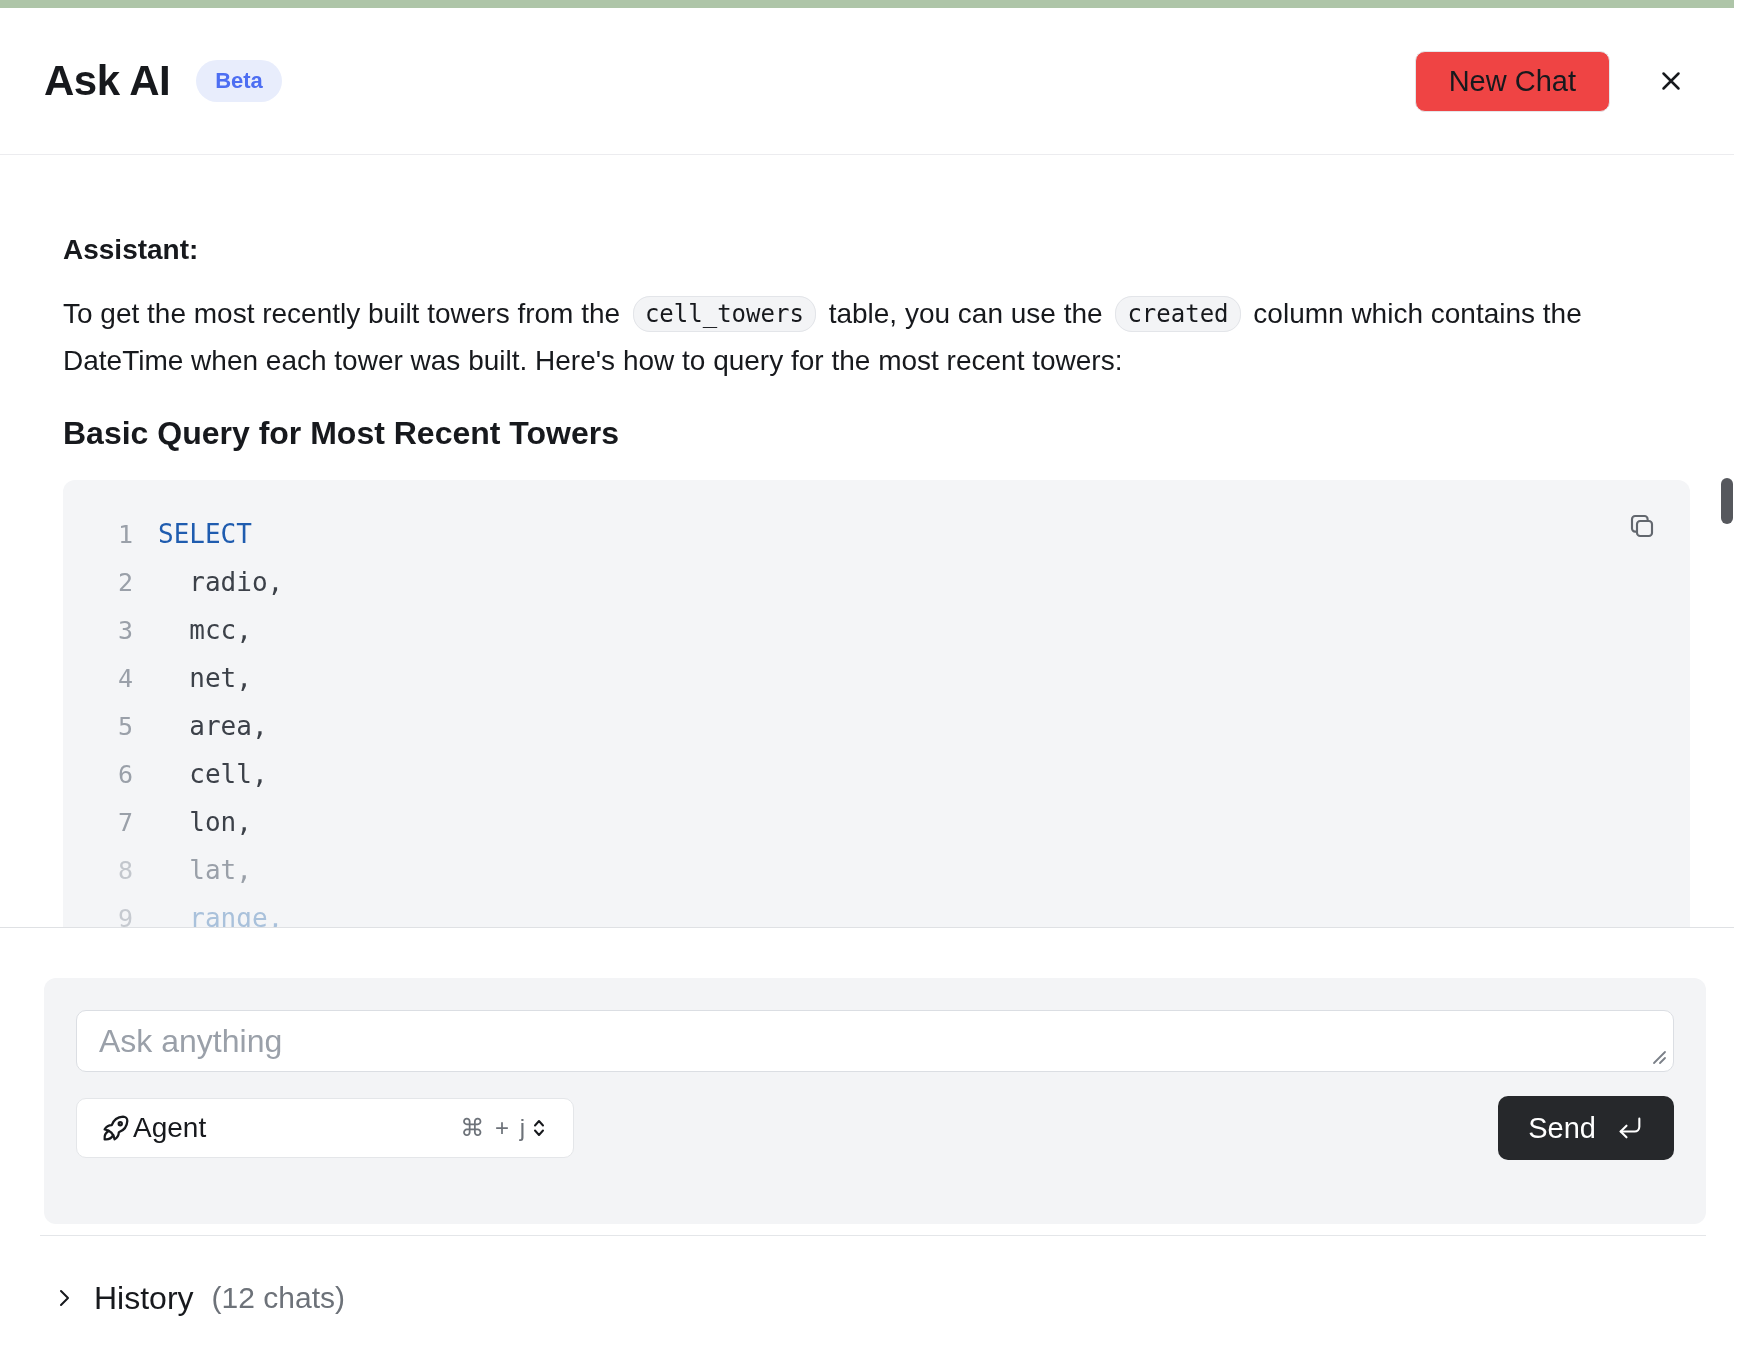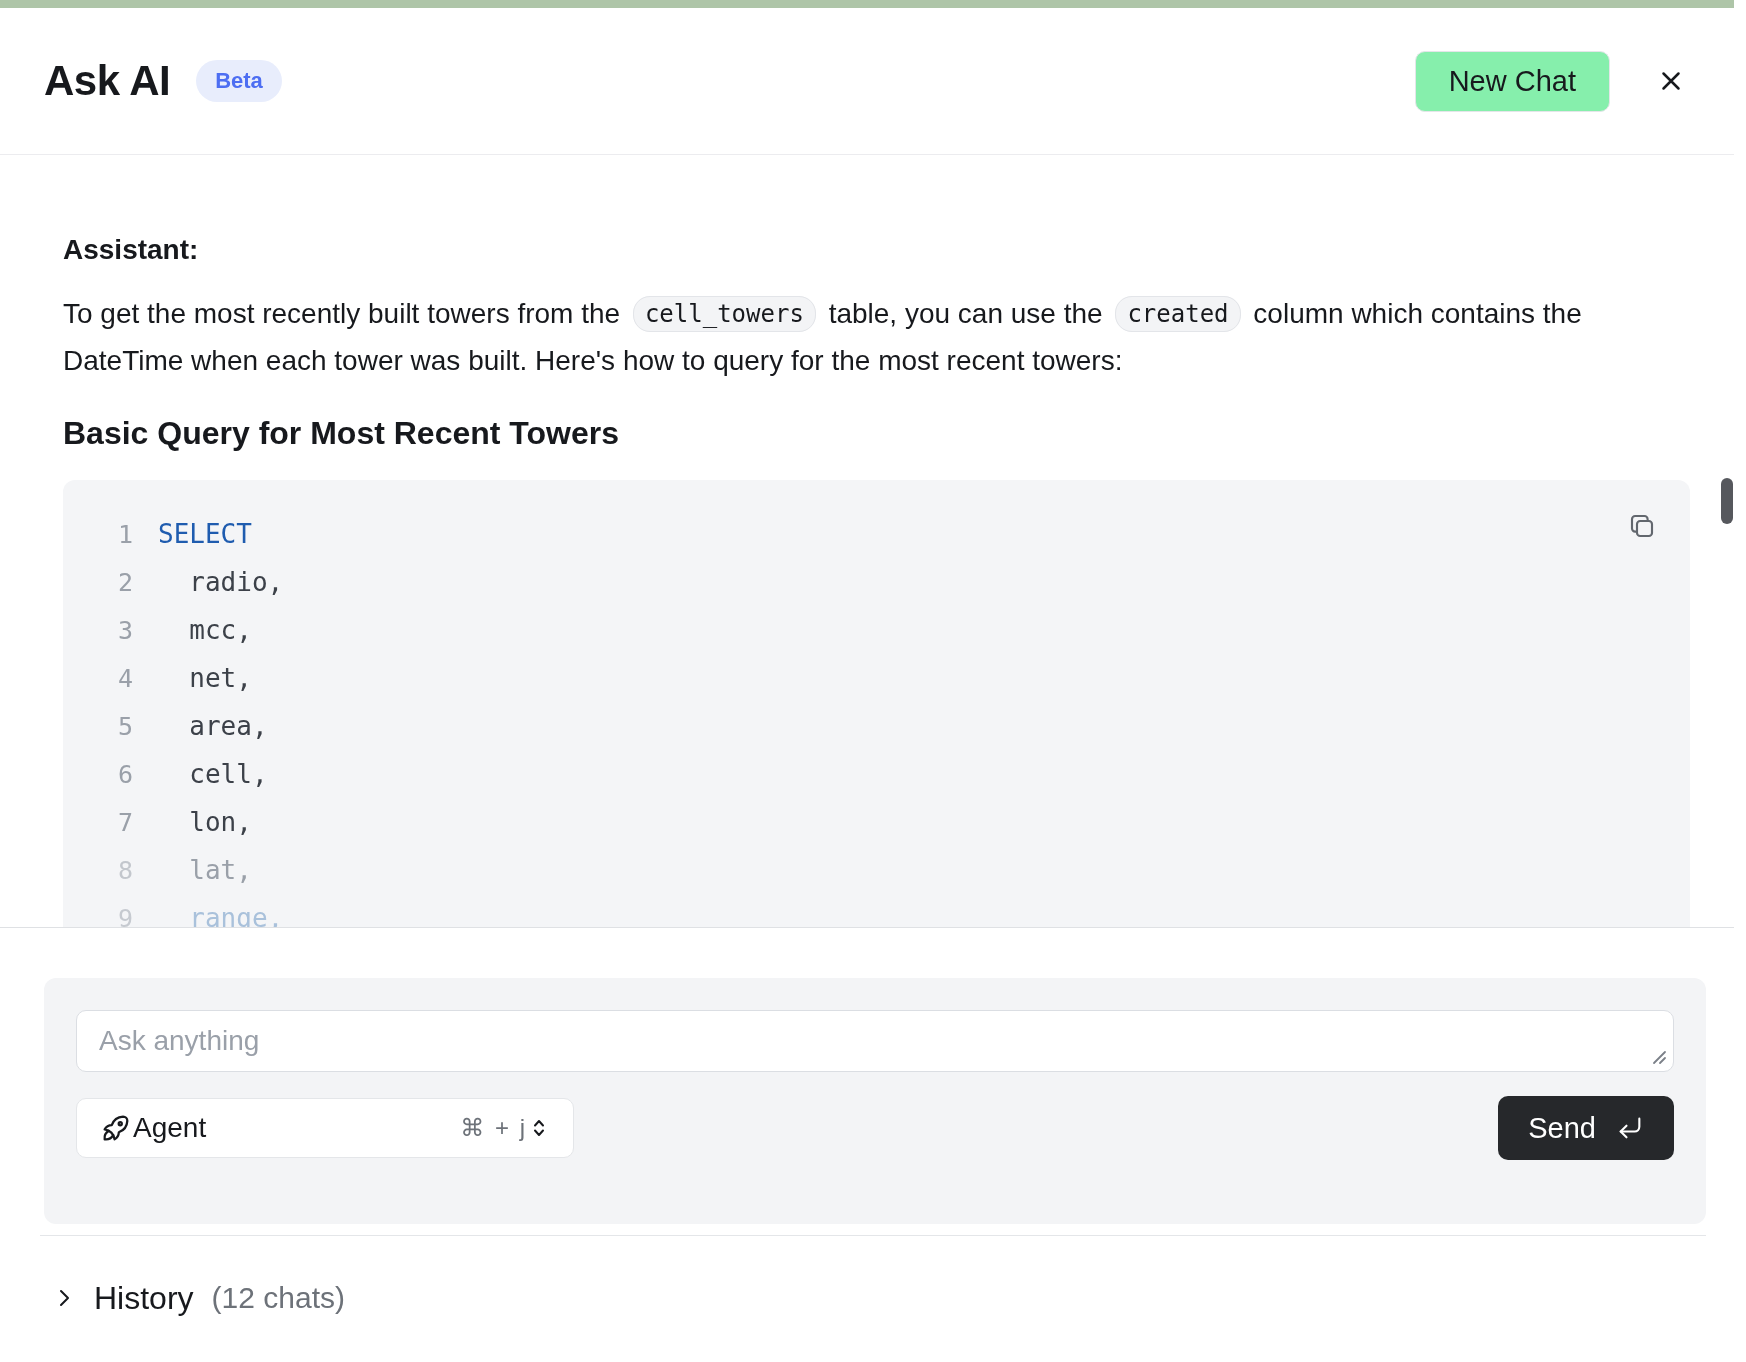"New Chat" .new-chat { background: #86efac -> #ef4444 }
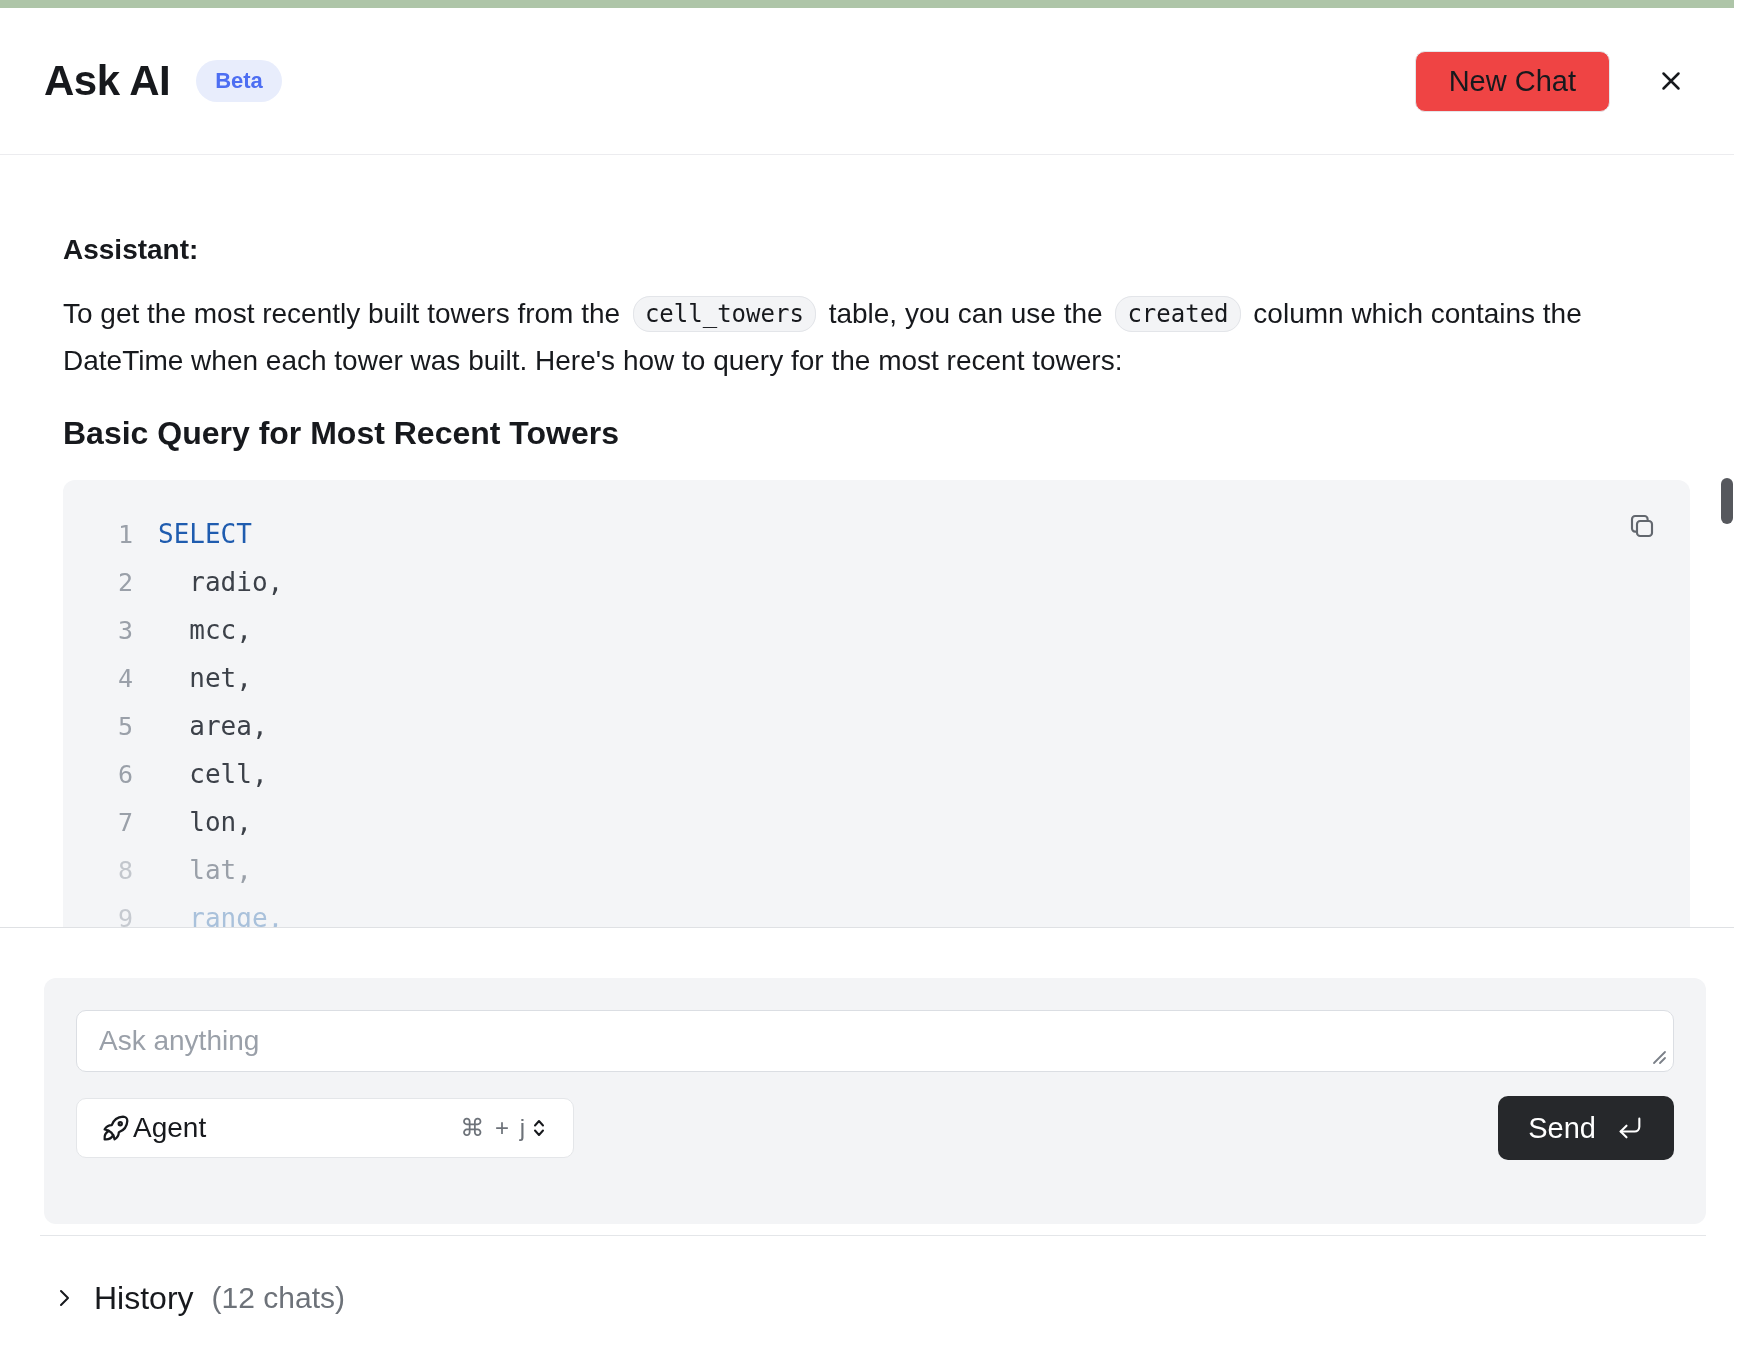"Ask anything" .ask-input { font-size: 28px -> 32px }
